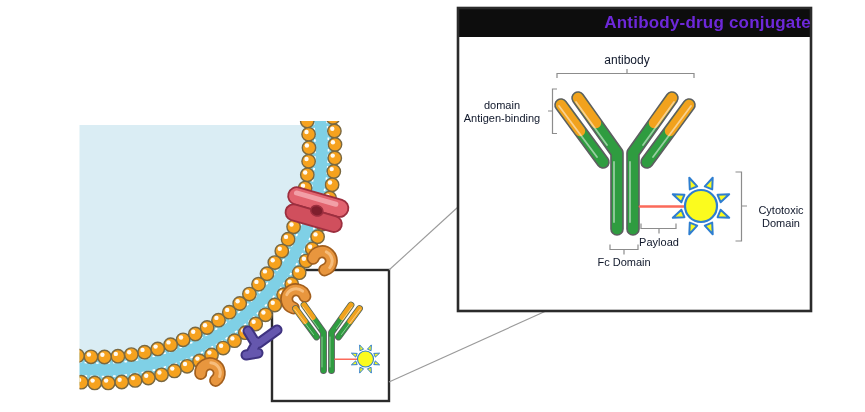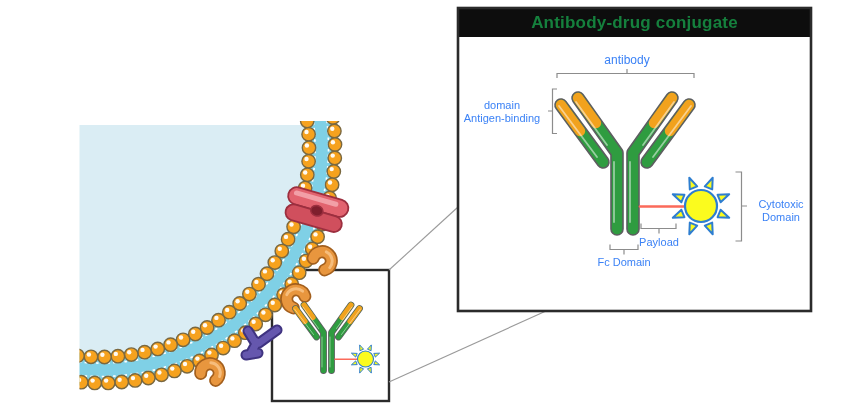"Antibody-drug conjugate" .banner { color: #15803d -> #6d28d9; justify-content: center -> flex-end }
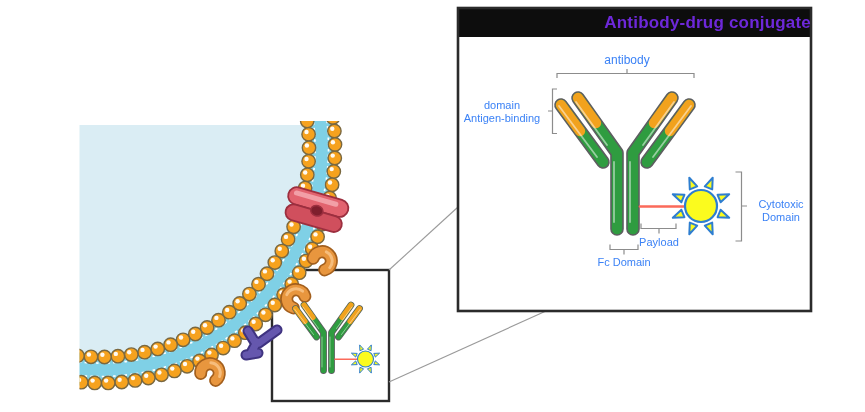"antibody" .lbl { color: #3b82f6 -> #0f172a }
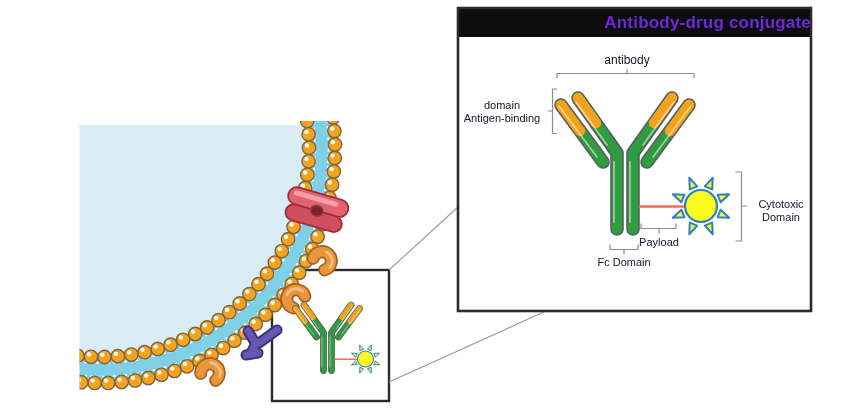"Cytotoxic" #lbl-cytotoxic { top: 198px -> 204px }
